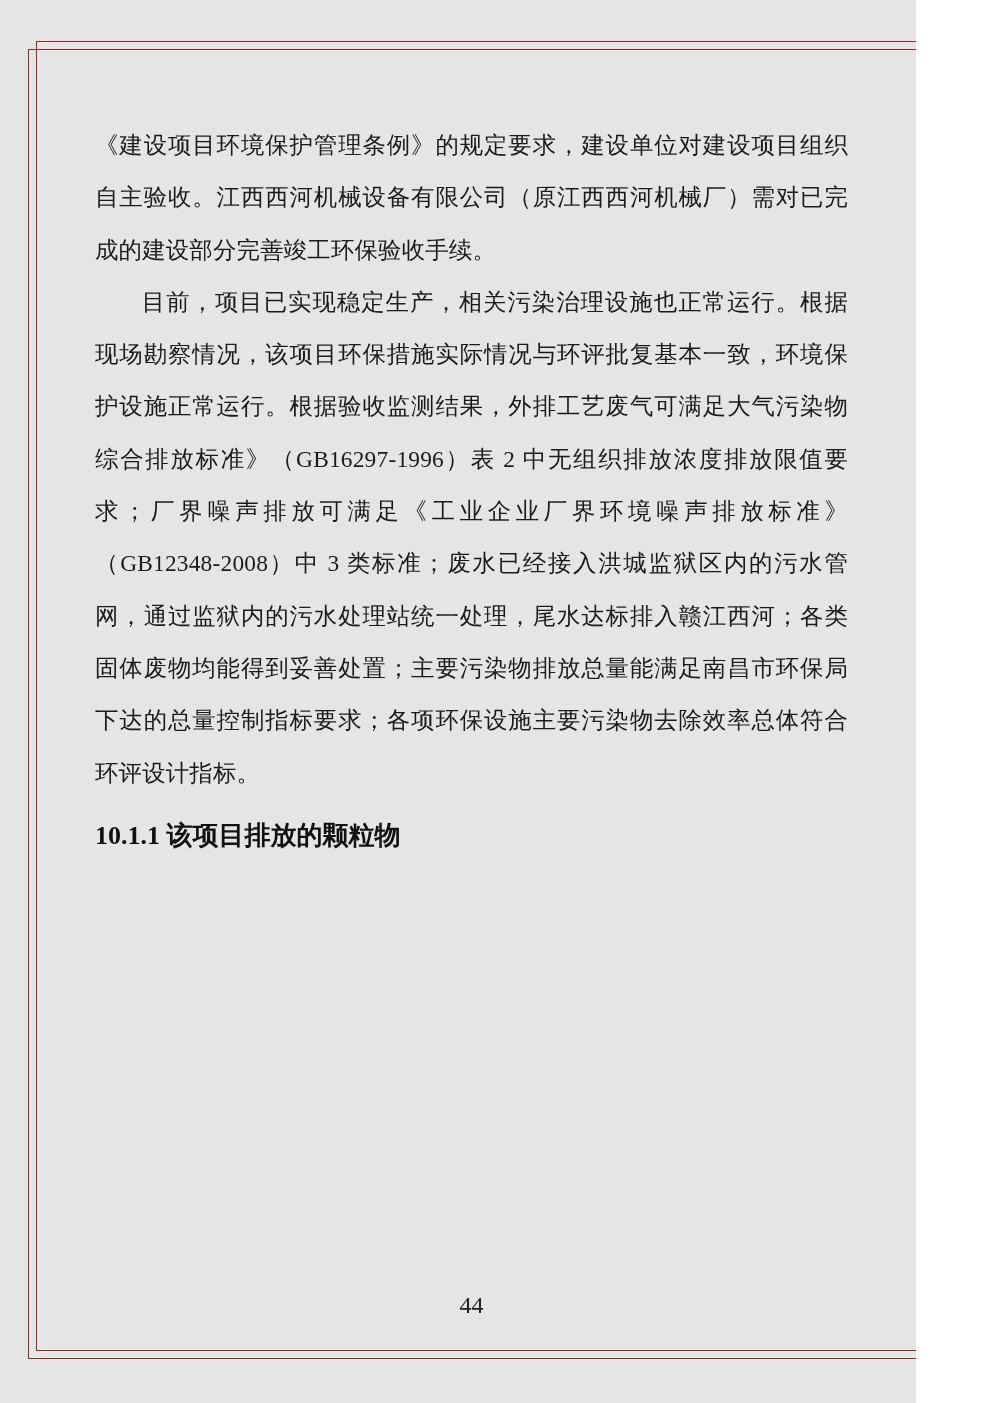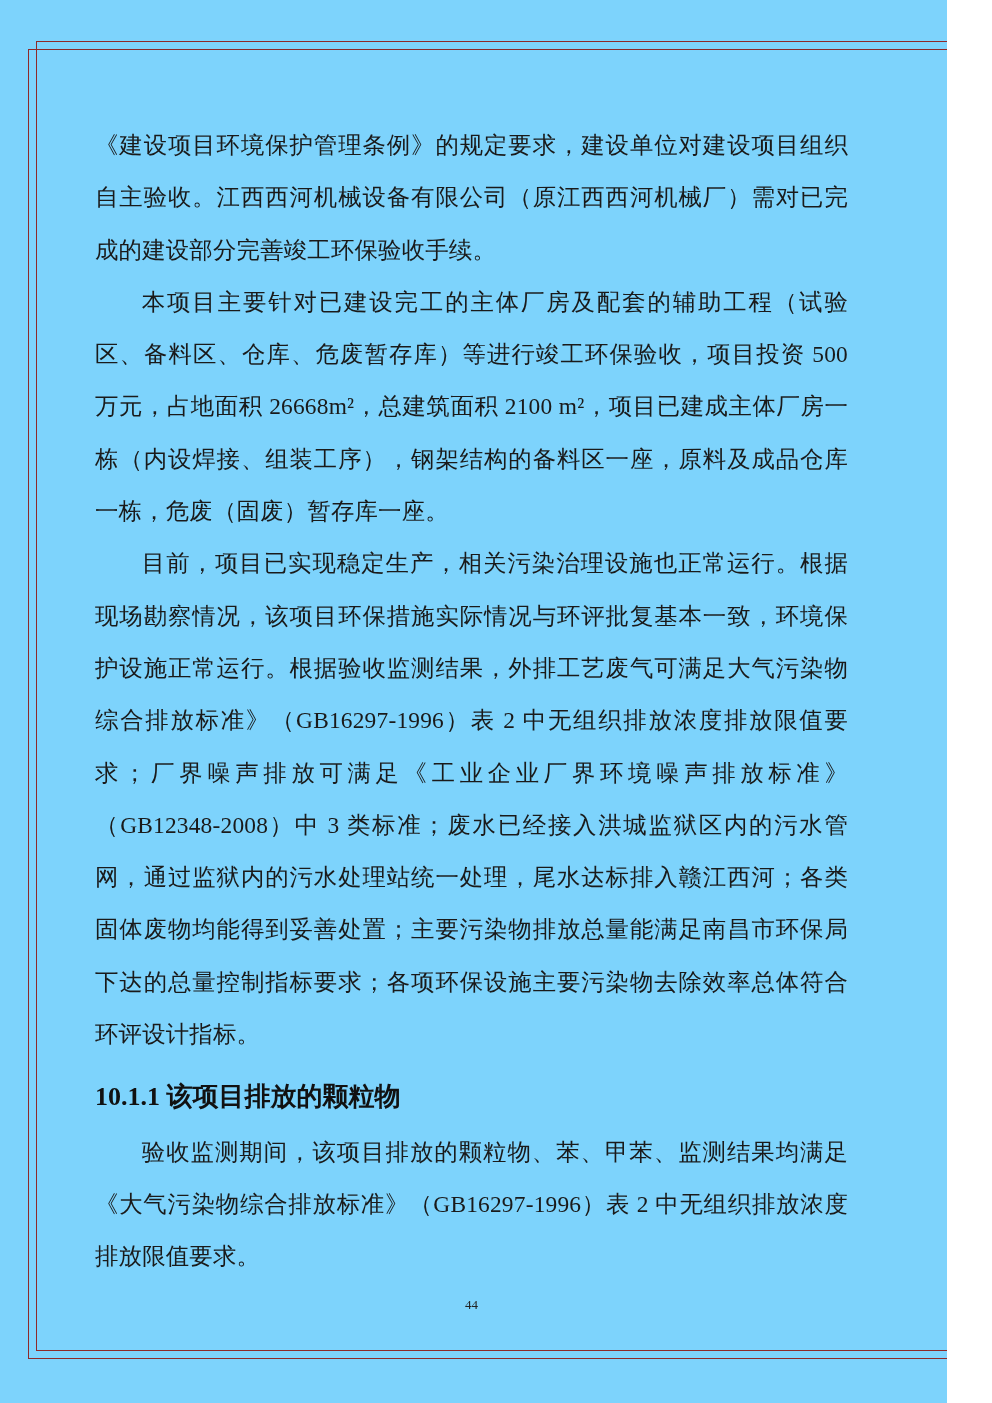"《建设项目环境保护管理条例》的规定要求，建设单位对建设项目组织自主验收。江西西河" .page { background: #7dd3fc -> #e5e5e5; padding-left: 31px -> none }
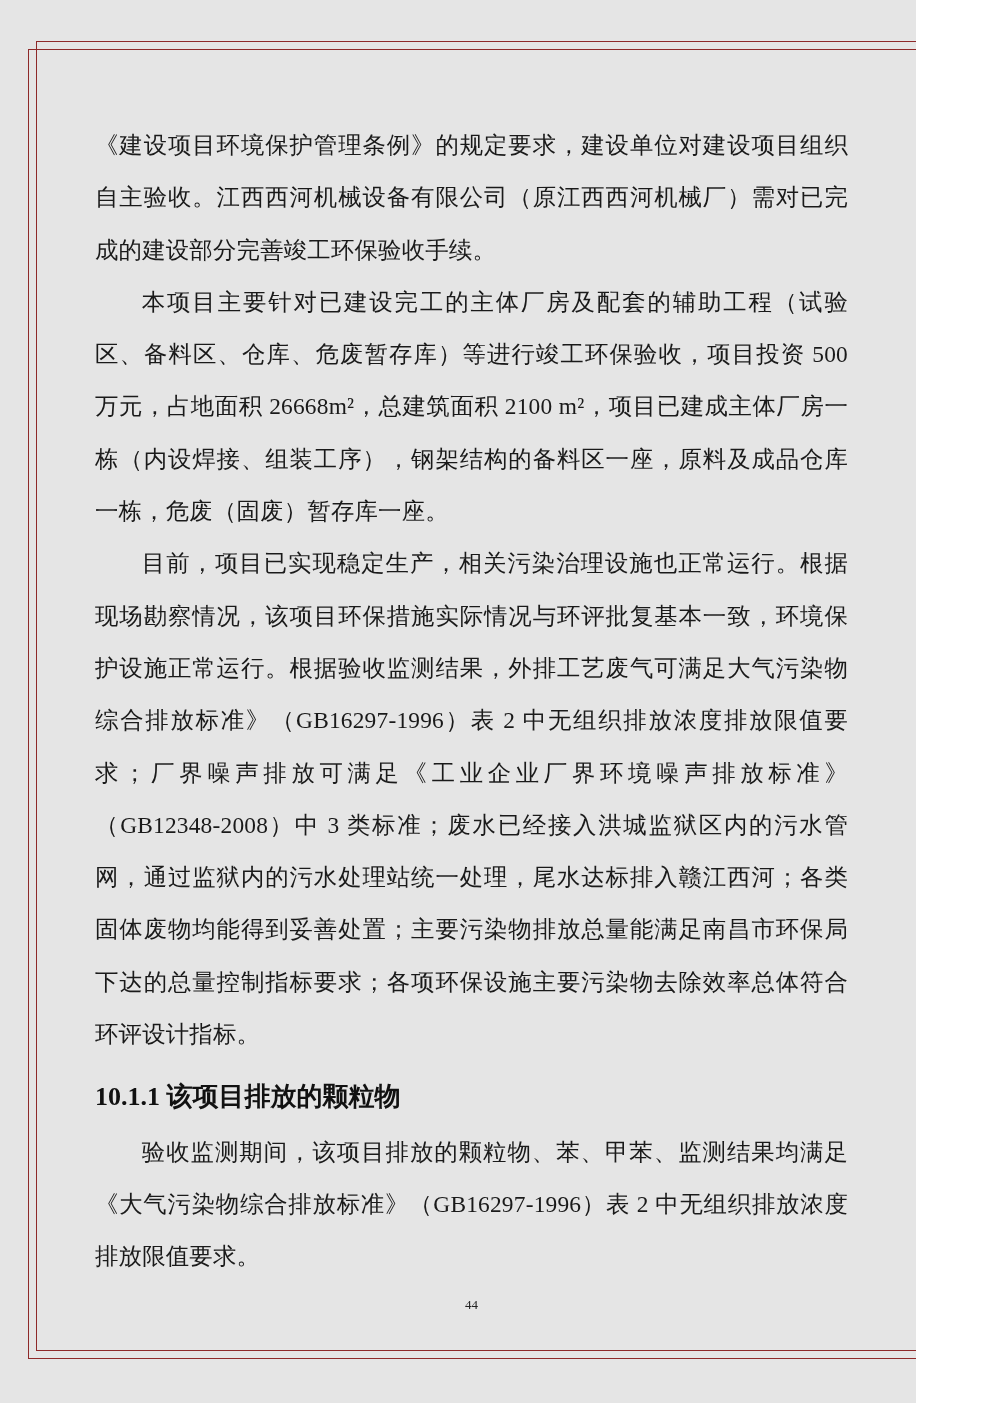"本项目主要针对已建设完工的主体厂房及配套的辅助工程（试验区、备料区、仓库、危废暂" p.para { html: <p>本项目主要针对已建设完工的主体厂房及配套的辅助工程（试验区、备料区、仓库、危废暂存库）等进行竣工环保验收，项目投资 500 万元，占地面积 26668m²，总建筑面积 2100 m²，项目已建成主体厂房一栋（内设焊接、组装工序），钢架结构的备料区一座，原料及成品仓库一栋，危废（固废）暂存库一座。</p> -> none }
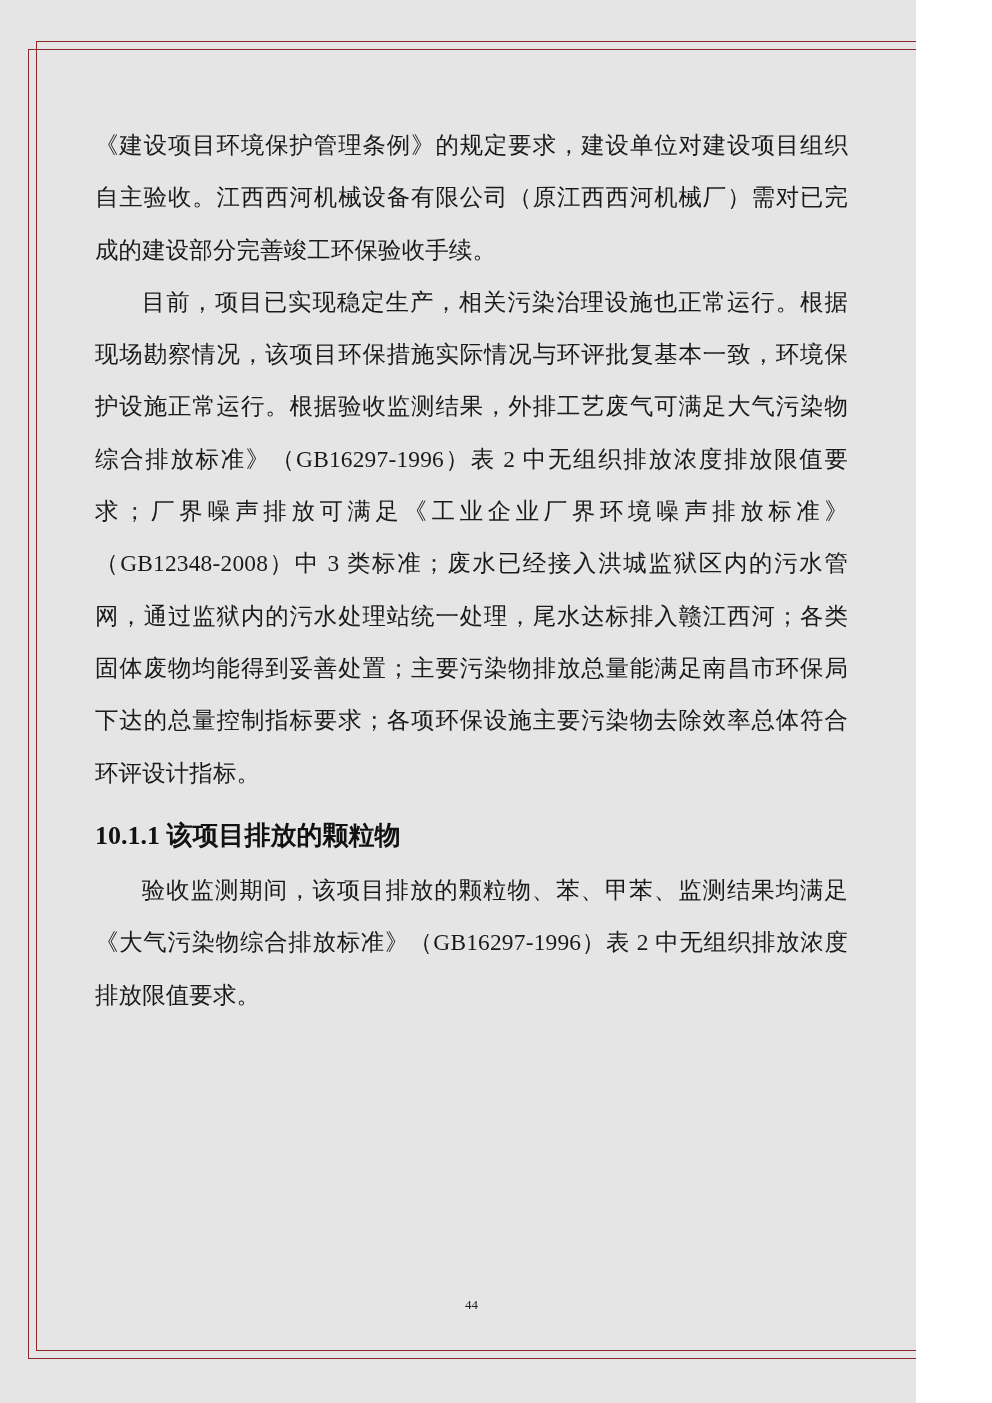"验收监测期间，该项目排放的颗粒物、苯、甲苯、监测结果均满足《大气污染物综合排放标" p.para { html: <p>验收监测期间，该项目排放的颗粒物、苯、甲苯、监测结果均满足《大气污染物综合排放标准》（GB16297-1996）表 2 中无组织排放浓度排放限值要求。</p> -> none }
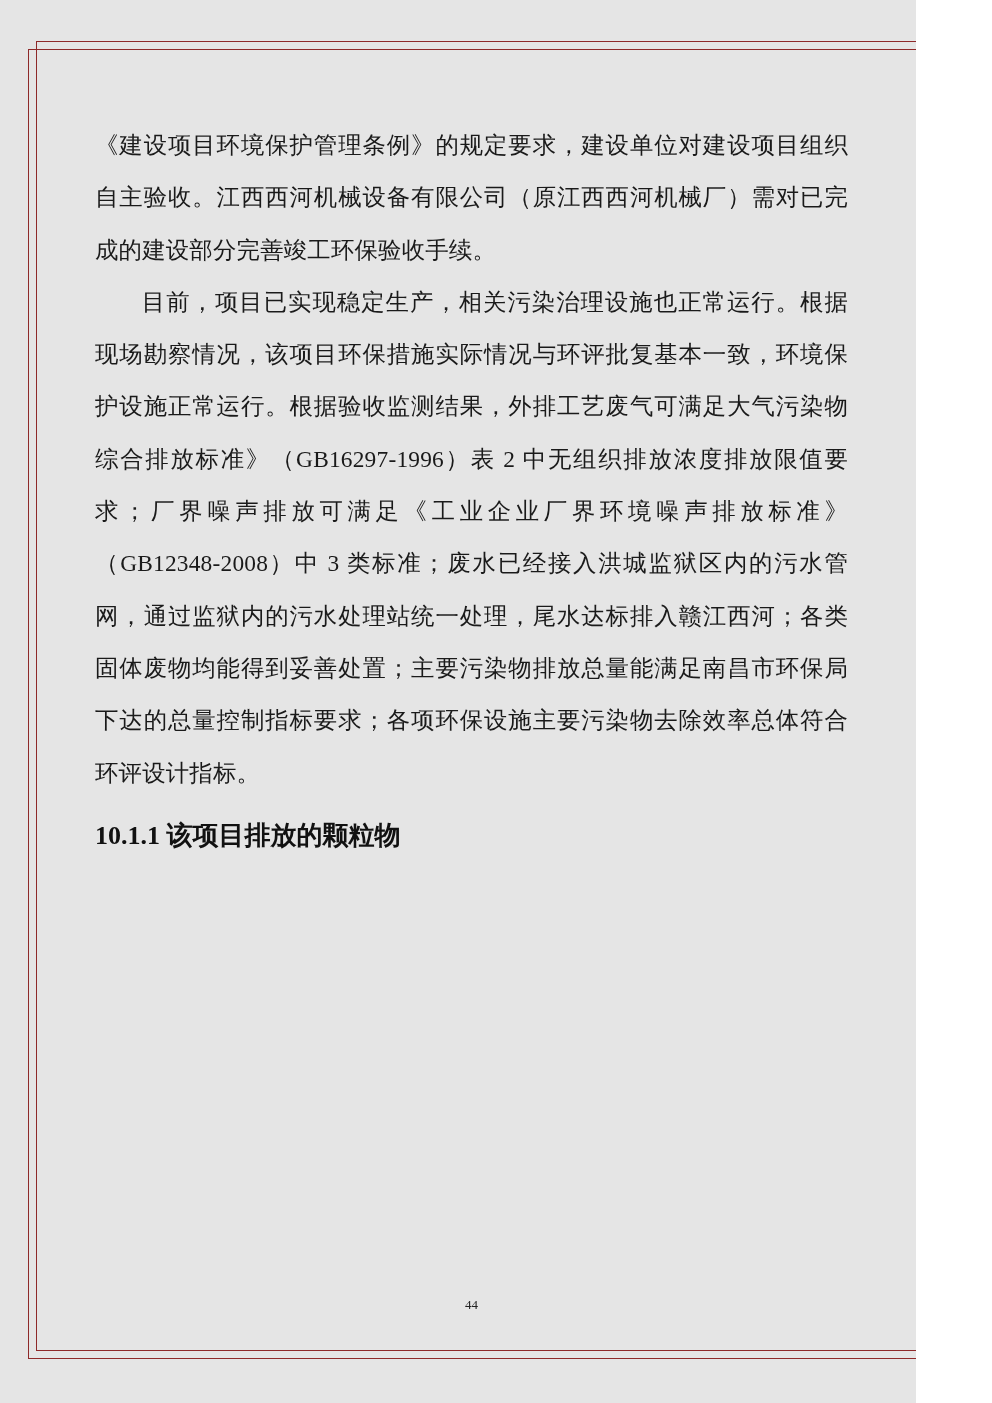"44" .page-number { font-size: 13px -> 24px }
